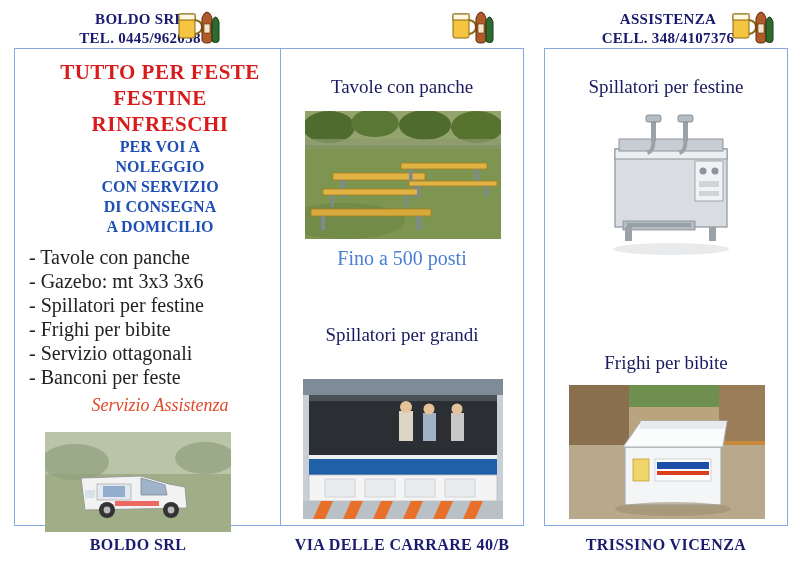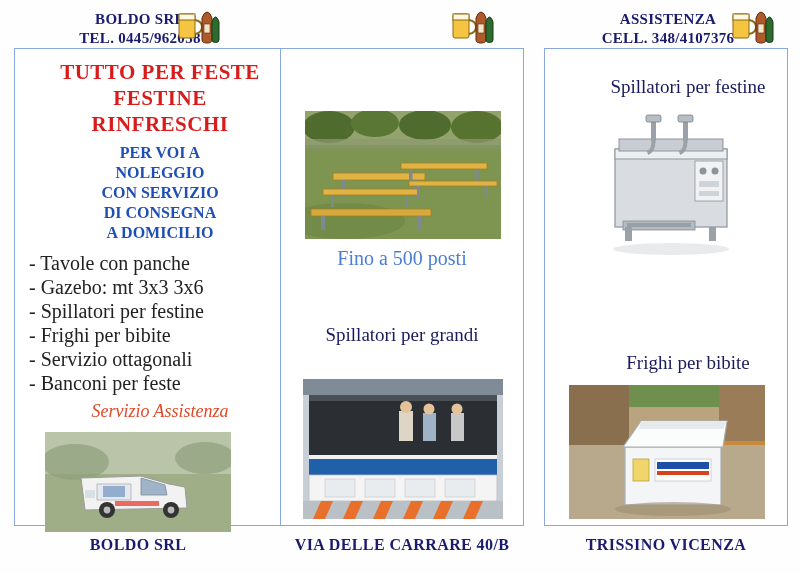"Tavole con panche" div.cap { html: none -> <div>Tavole con panche</div> }
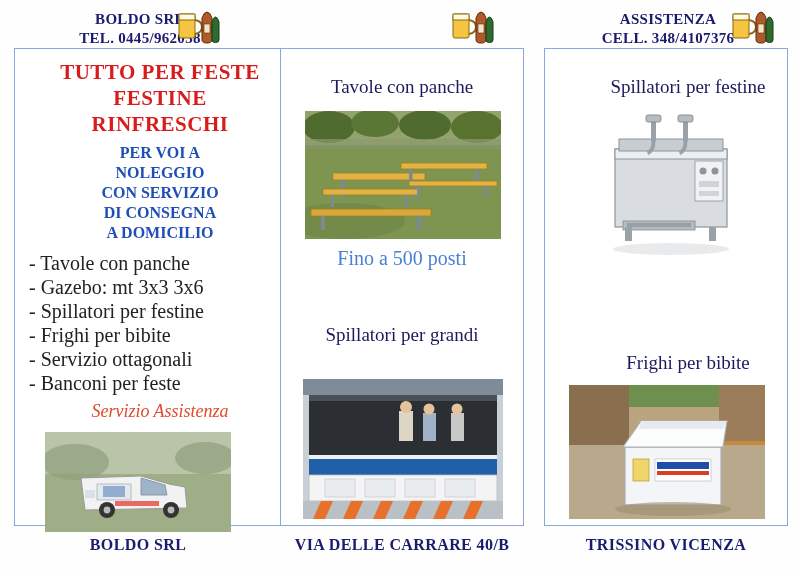"Spillatori per festine" .panel-3 { padding-left: 22px -> none }
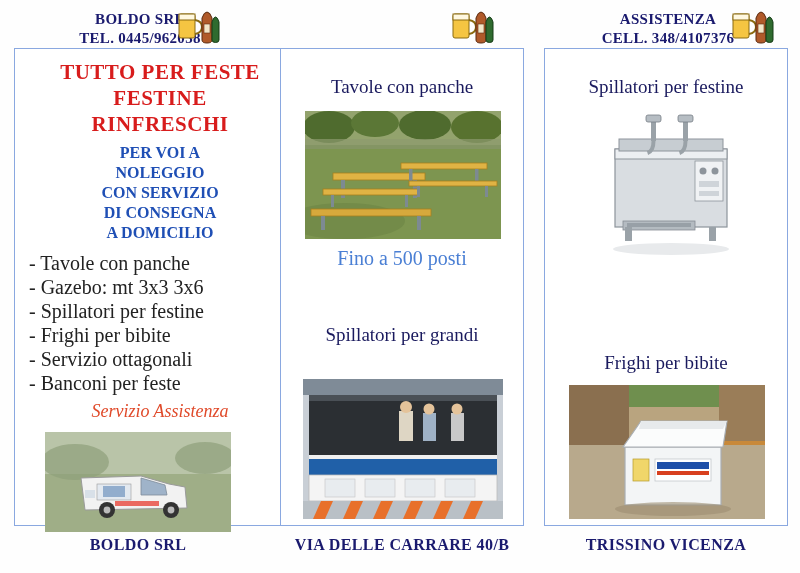"PER VOI A" .p1-sub { margin-top: 6px -> none }
